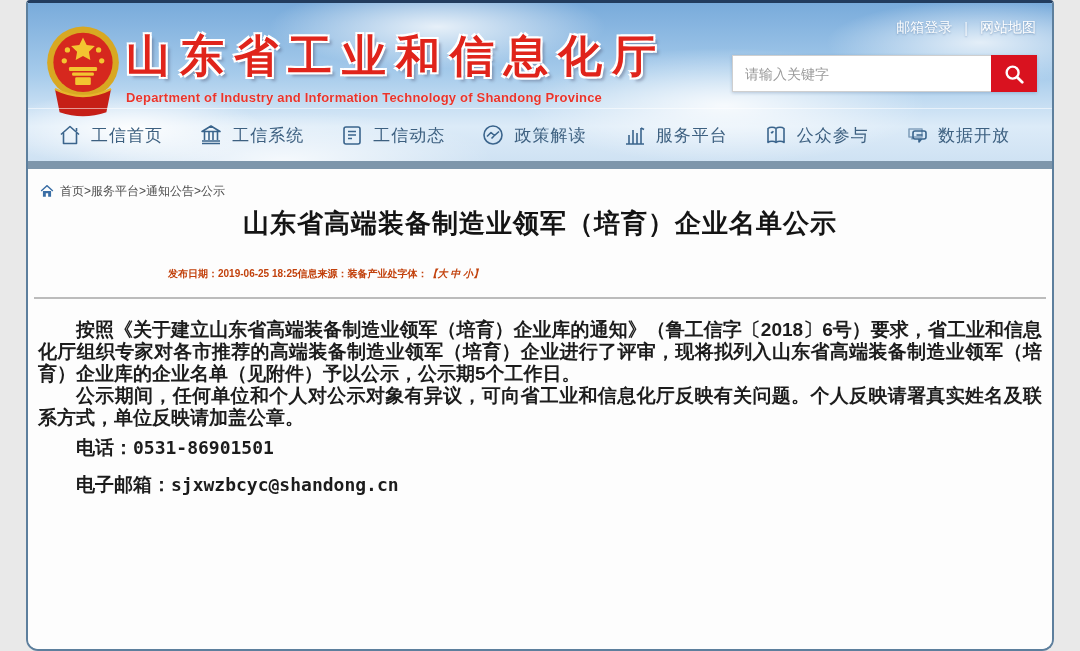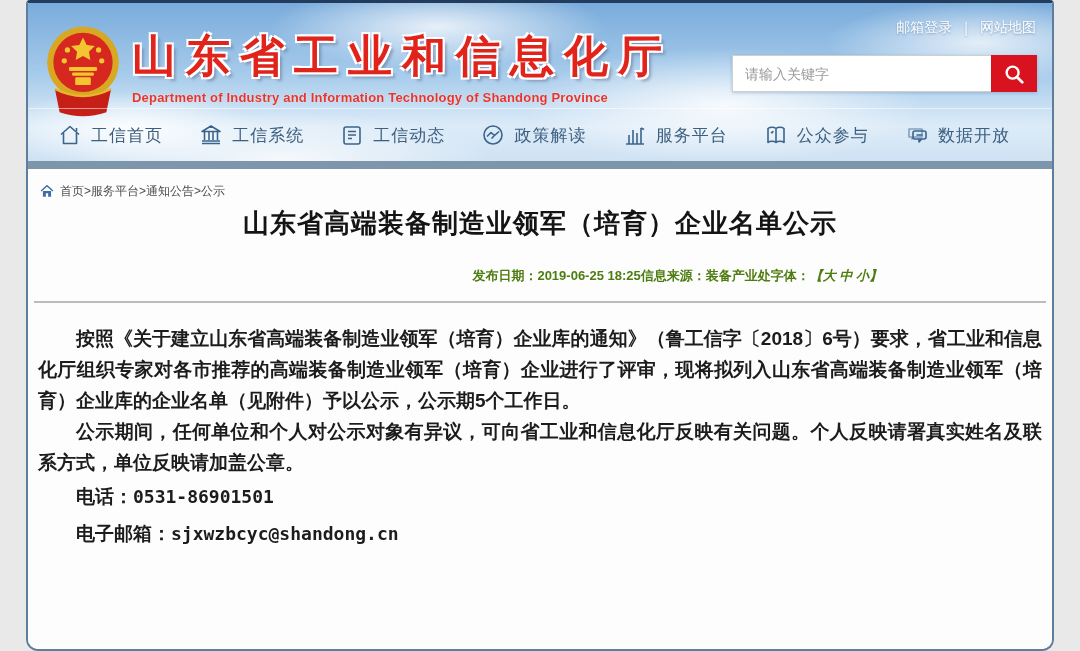"山东省工业和信息化厅" .brand-text { margin-left: 10px -> 4px }
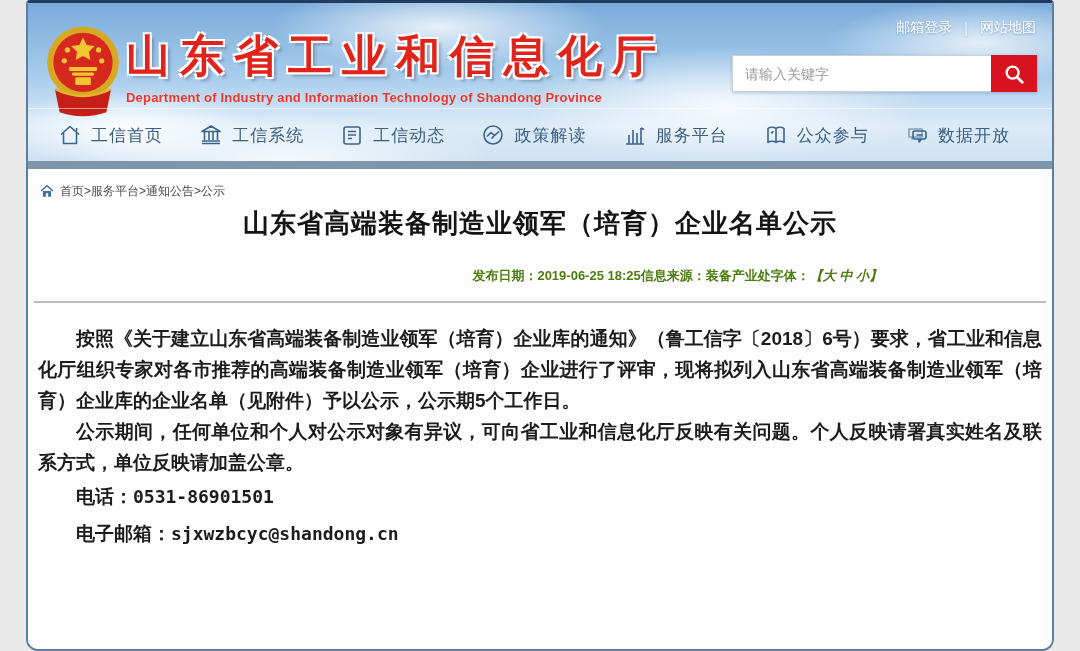"发布日期：2019-06-25 18:25" .meta { color: #4d7c0f -> #c2410c; font-size: 13px -> 10px; justify-content: flex-end -> flex-start }
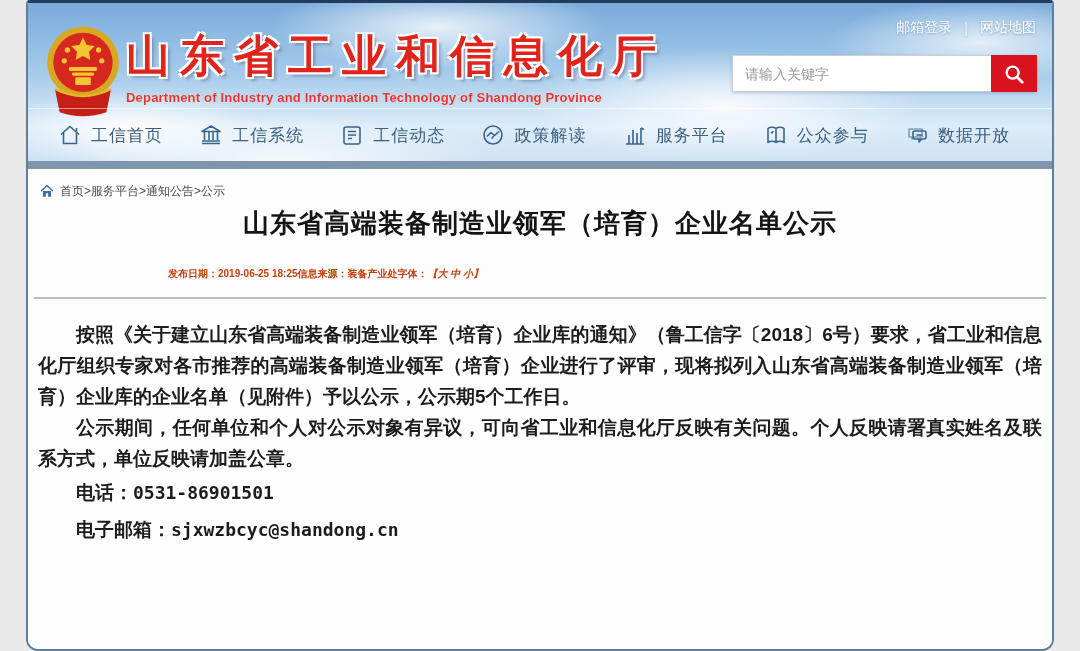"按照《关于建立山东省高端装备制造业领军（培育）企业库的通知》（鲁工信字〔2018" .body p { line-height: 31px -> 22px }
